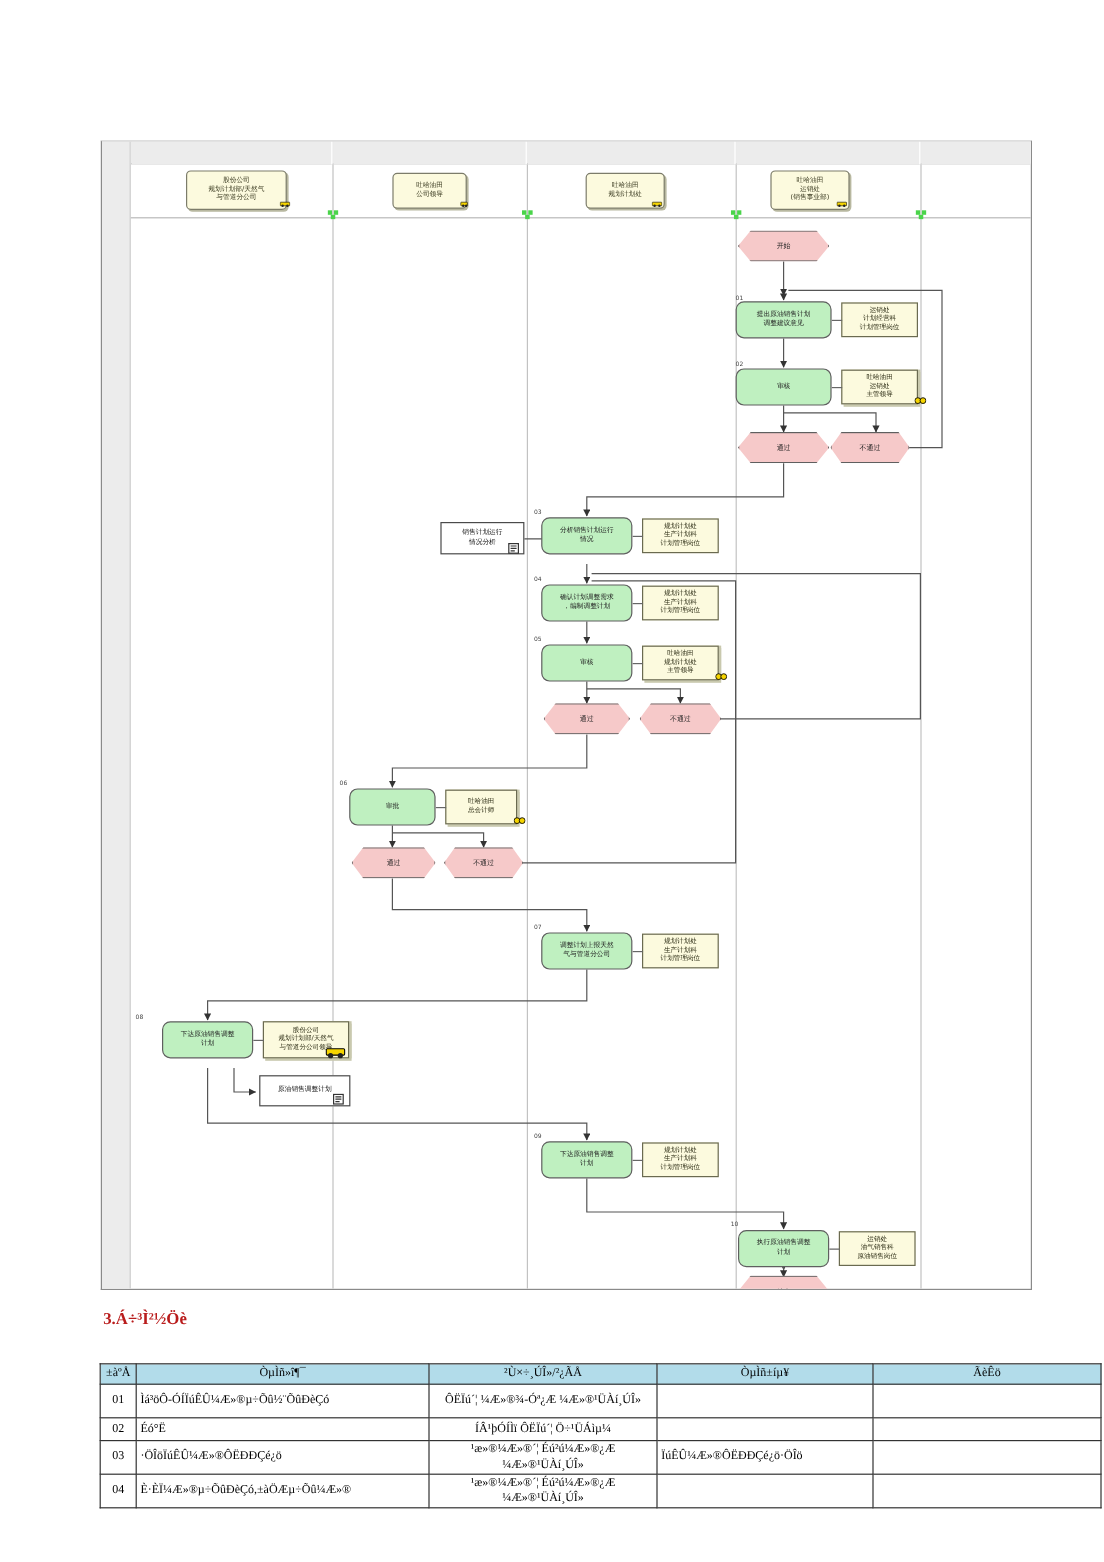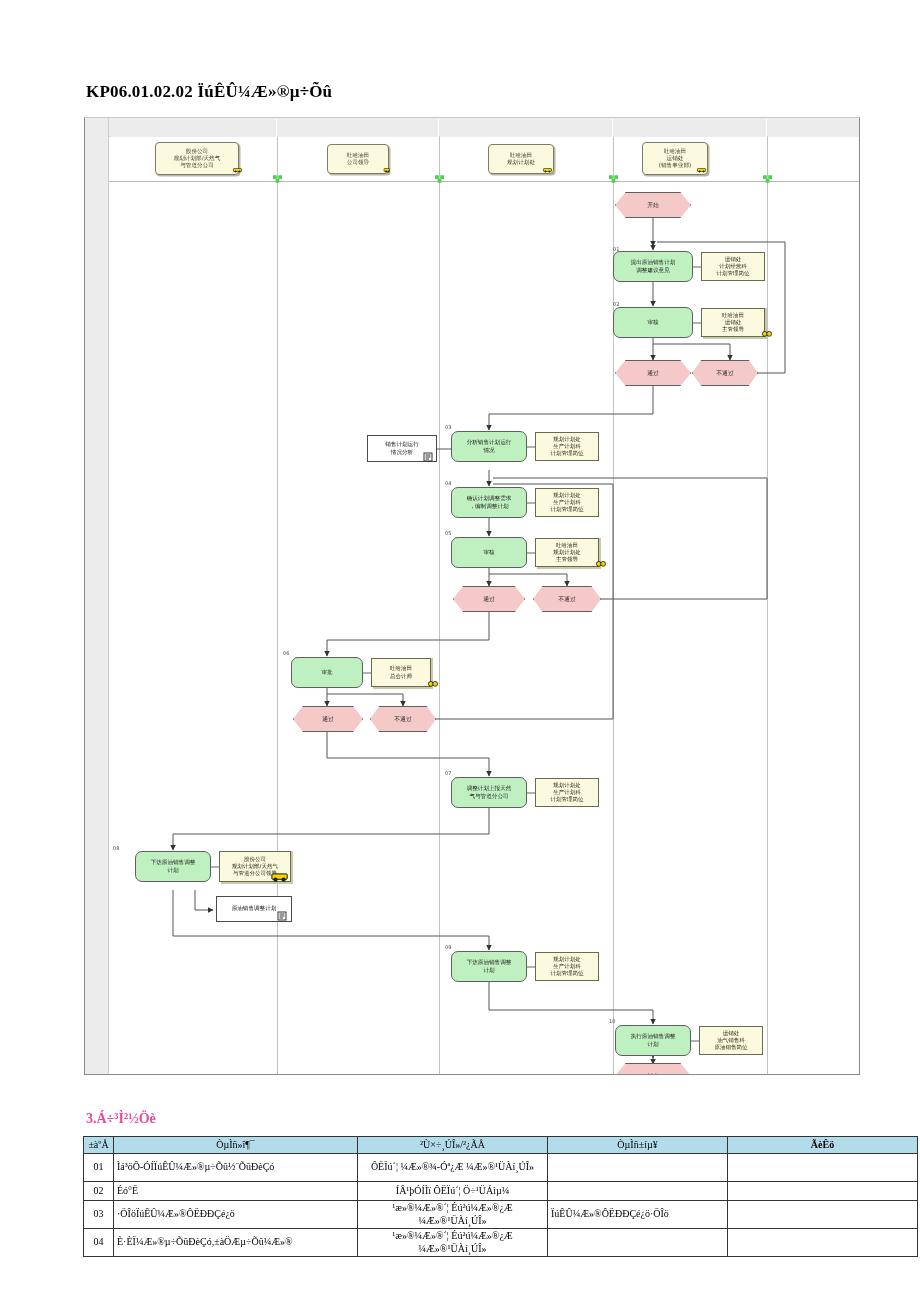"KP06.01.02.02 ÏúÊÛ¼Æ»®µ÷Õû" div { html: <div>KP06.01.02.02 ÏúÊÛ¼Æ»®µ÷Õû</div> -> none }
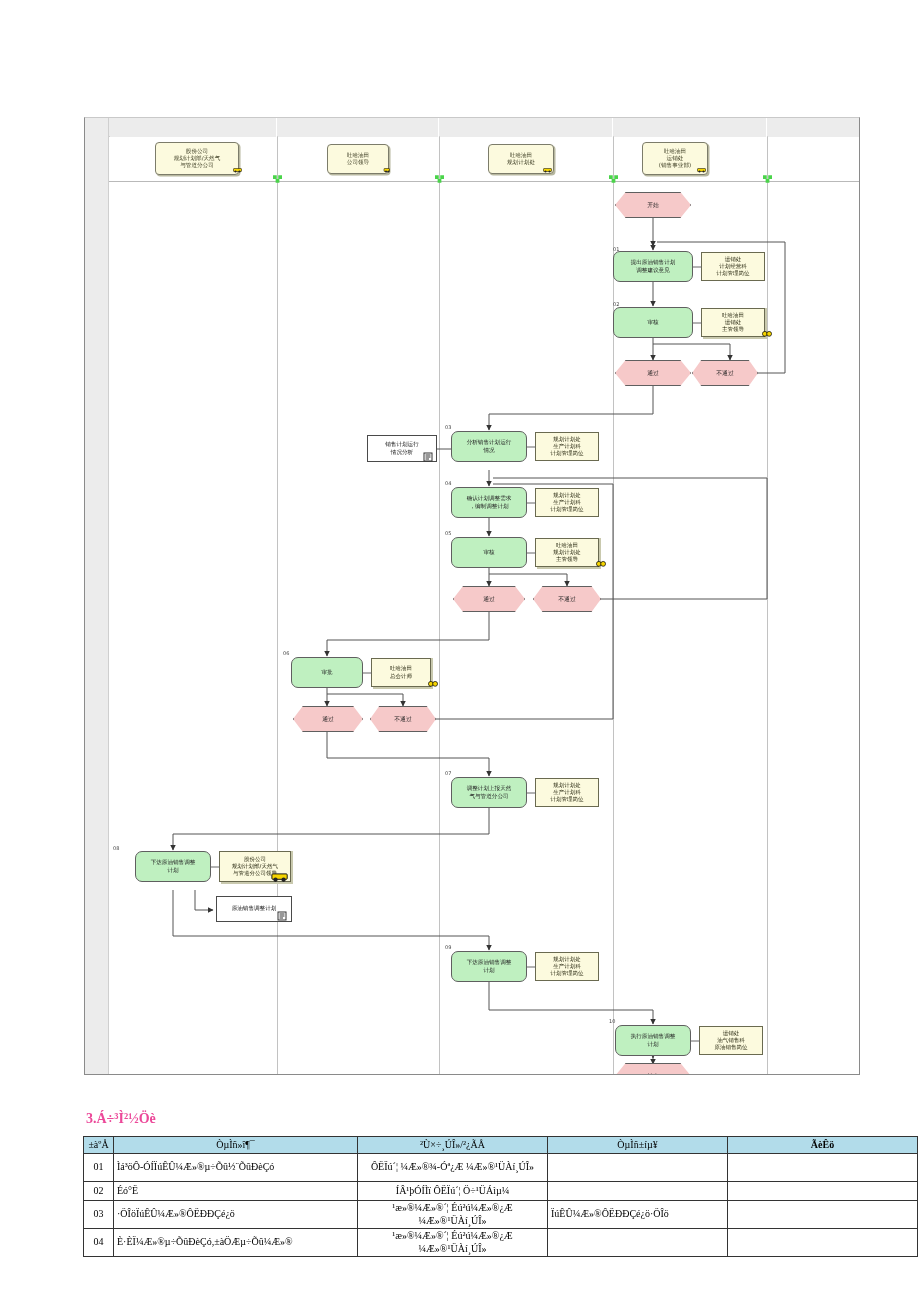"3.Á÷³Ì²½Öè" #sec3-title { color: #ec4899 -> #b91c1c; margin-top: 19px -> none }
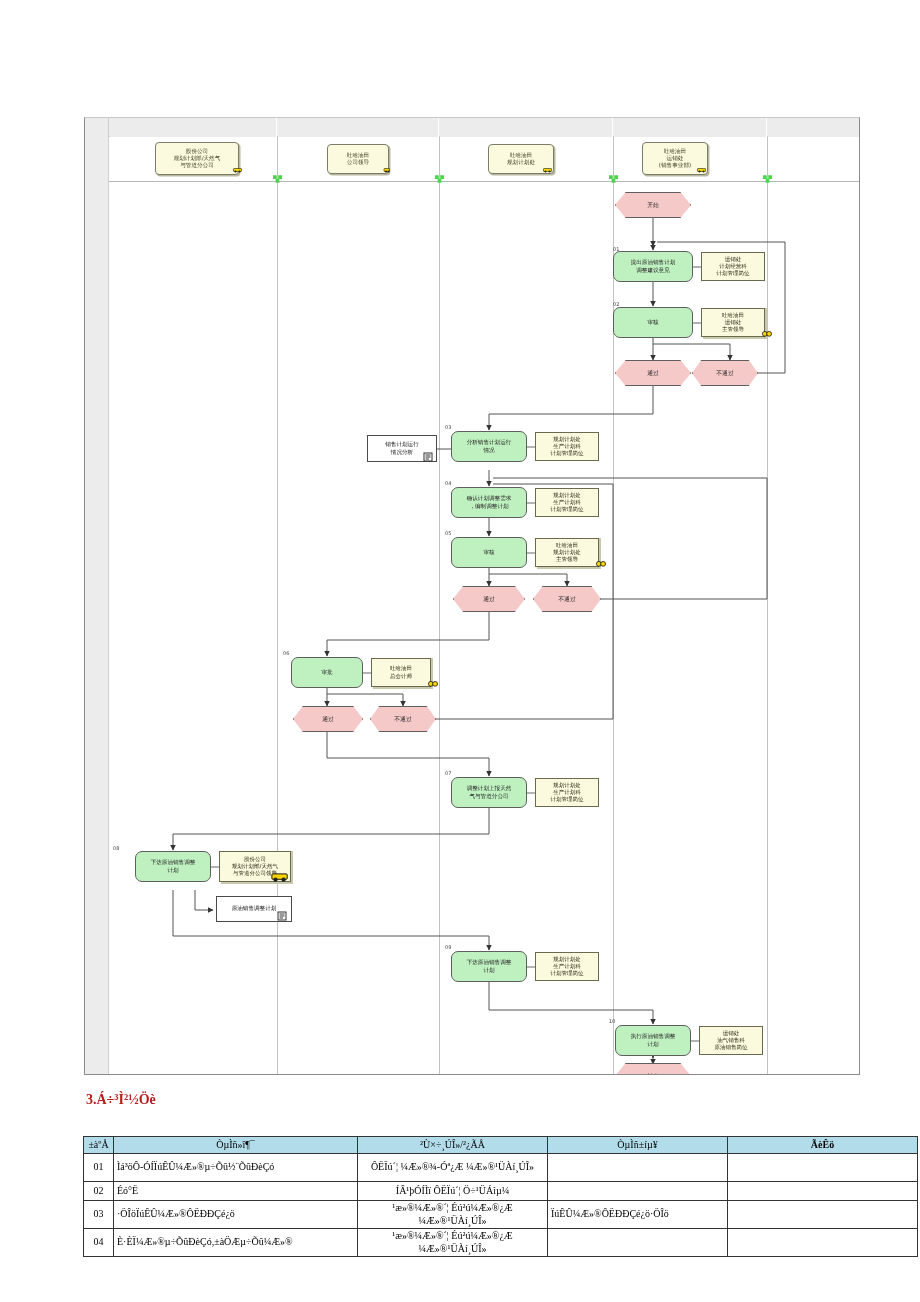"ÃèÊö" th { font-weight: bold -> none }
